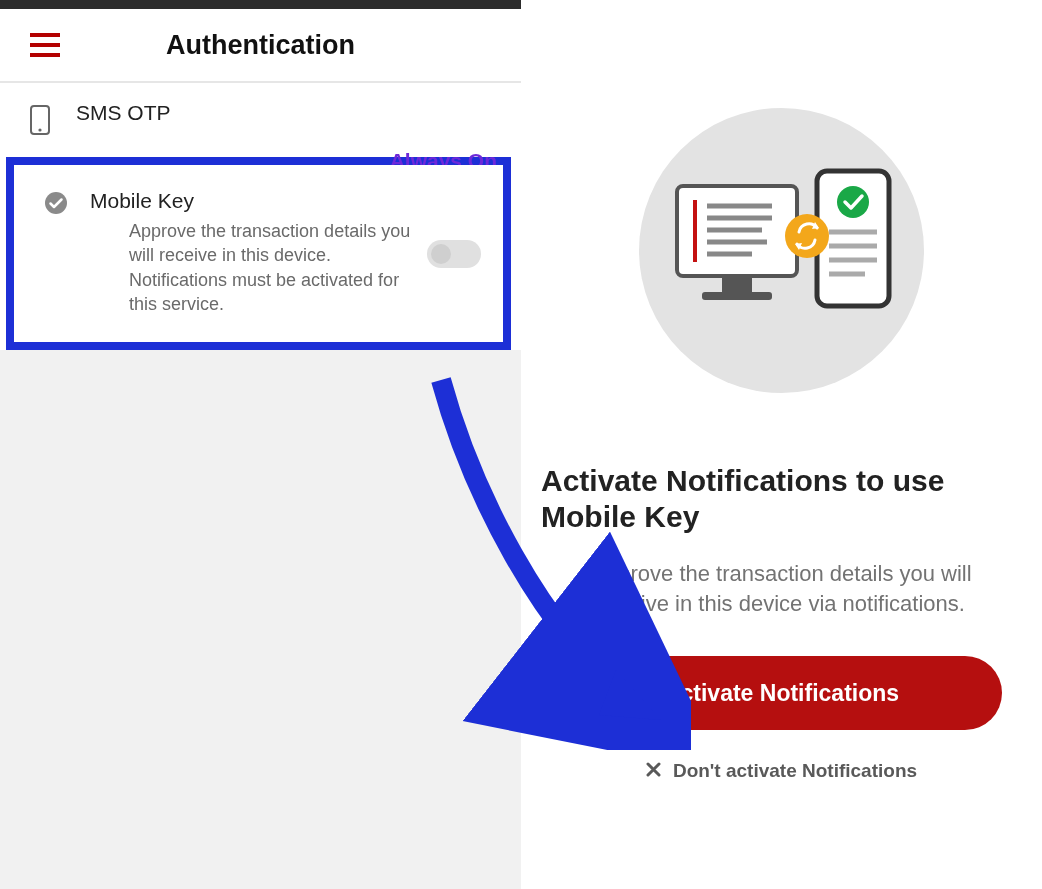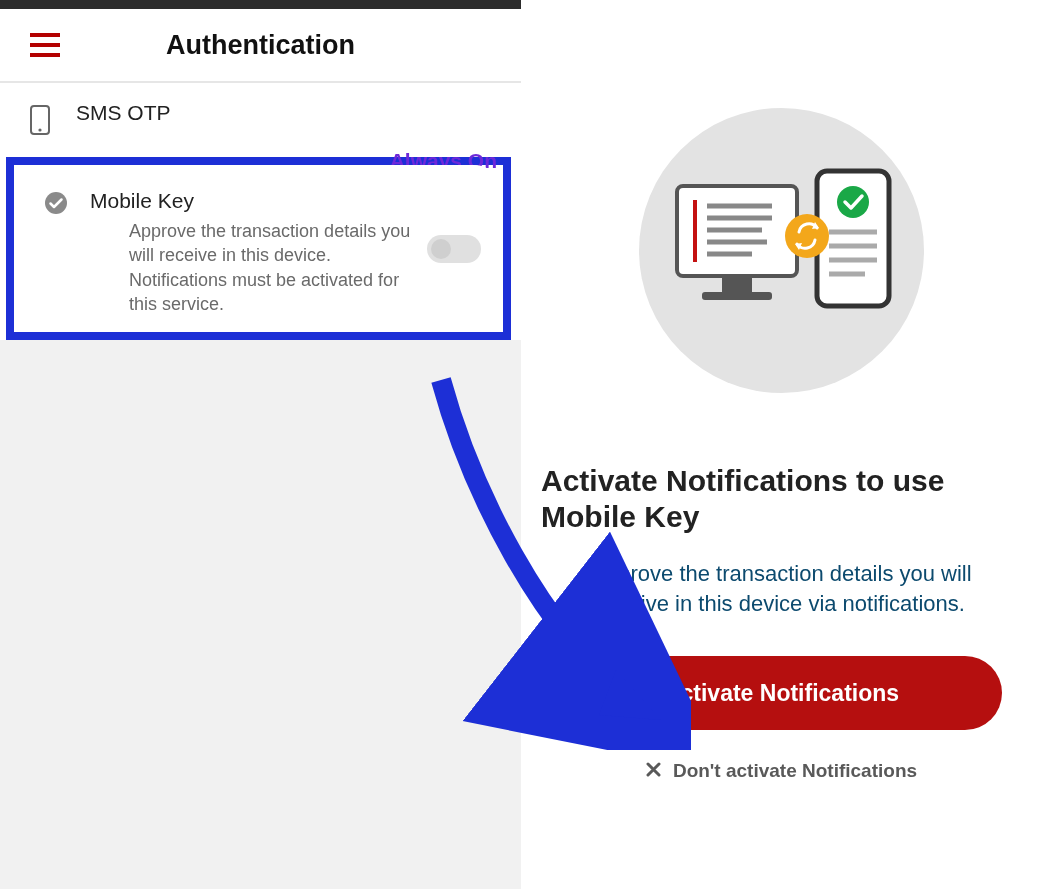"Mobile Key" div.option { border-radius: 29px -> none; padding-bottom: 16px -> 26px }
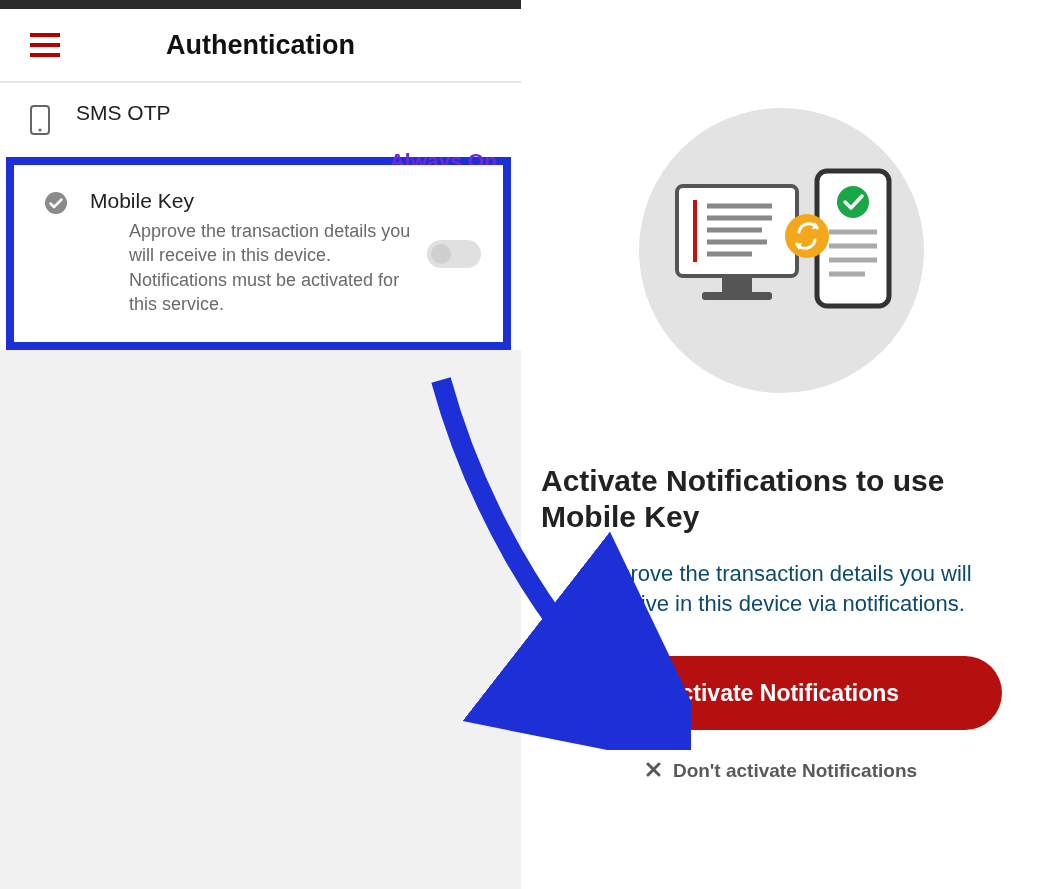"Approve the transaction details you will receive in this device" .right-desc { color: #0c4a6e -> #737373 }
